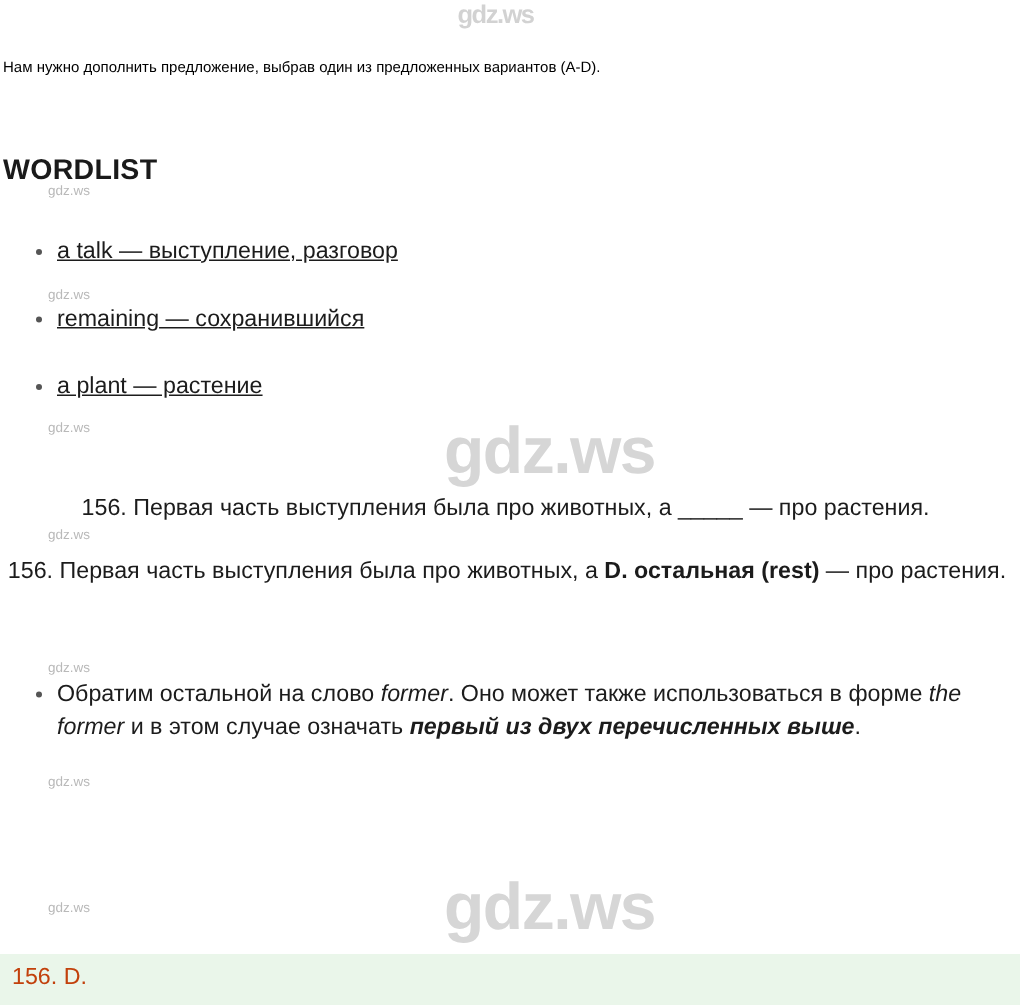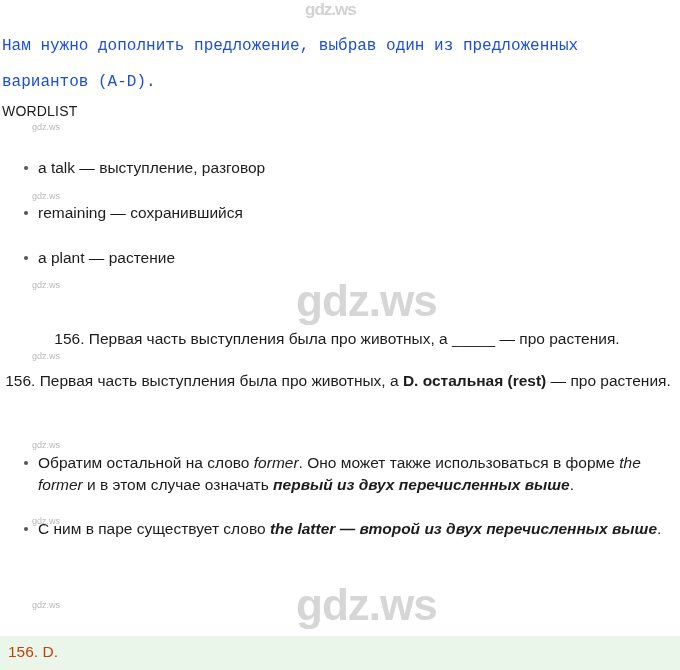"Нам нужно дополнить предложение, выбрав" .intro { color: #1d4ed8 -> #000000; font-family: Liberation Mono, monospace -> none; font-size: 16px -> 10px }
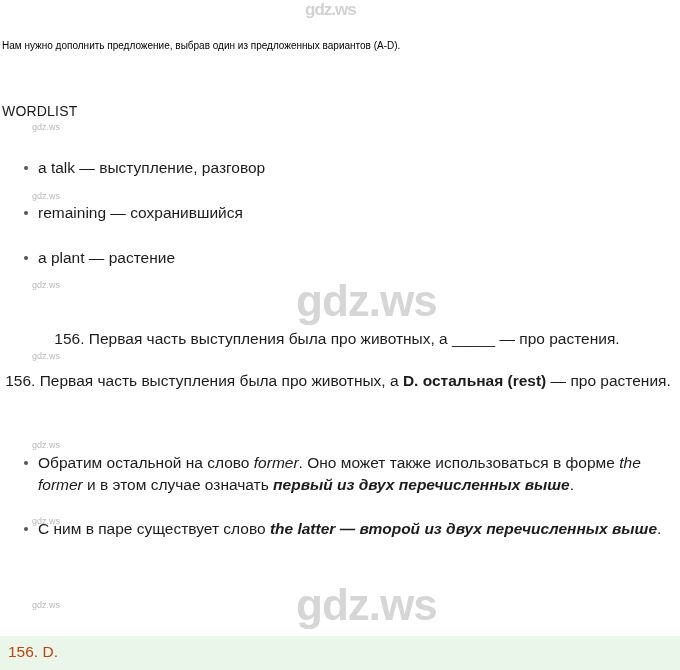"WORDLIST" .wordlist-title { font-size: 14px -> 19px; font-weight: normal -> bold }
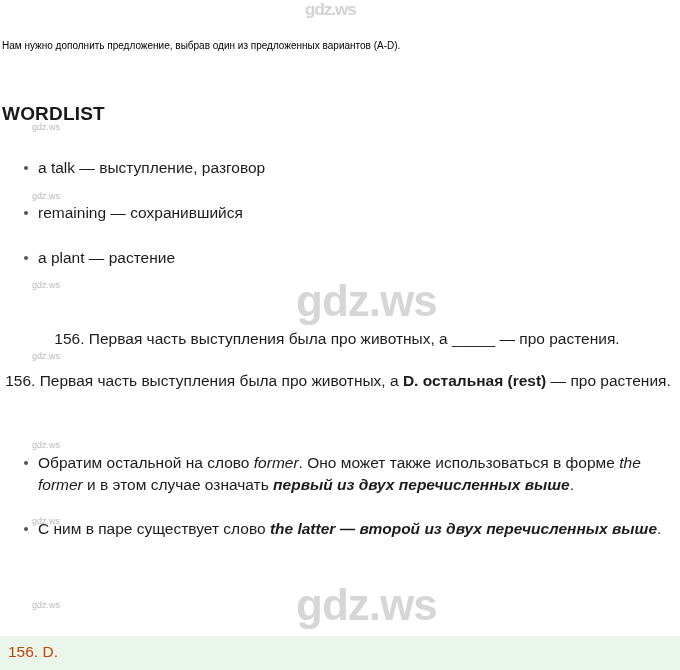"a talk — выступление, разговор" .wordlist li { text-decoration: none -> underline }
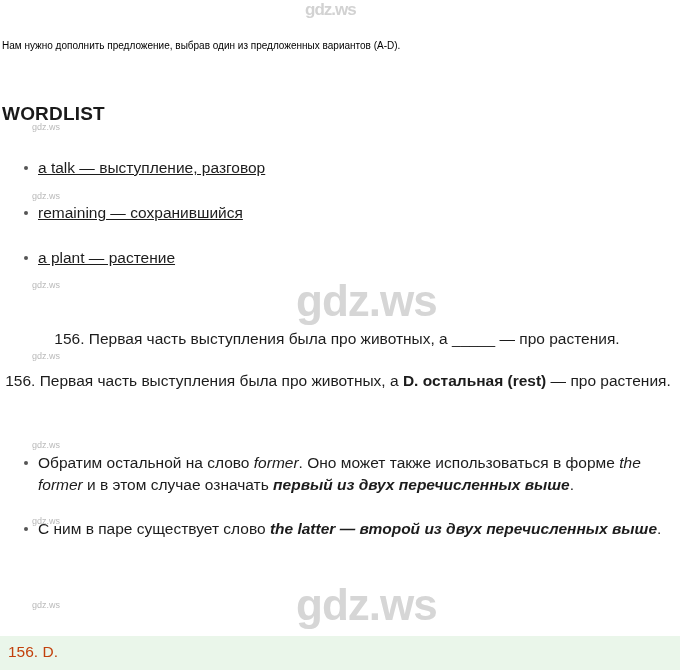"С ним в паре существует" li { html: <li><span><span>С ним в паре существует слово </span><i>the latter — второй из двух перечисленных выше</i><span>.</span></span></li> -> none }
